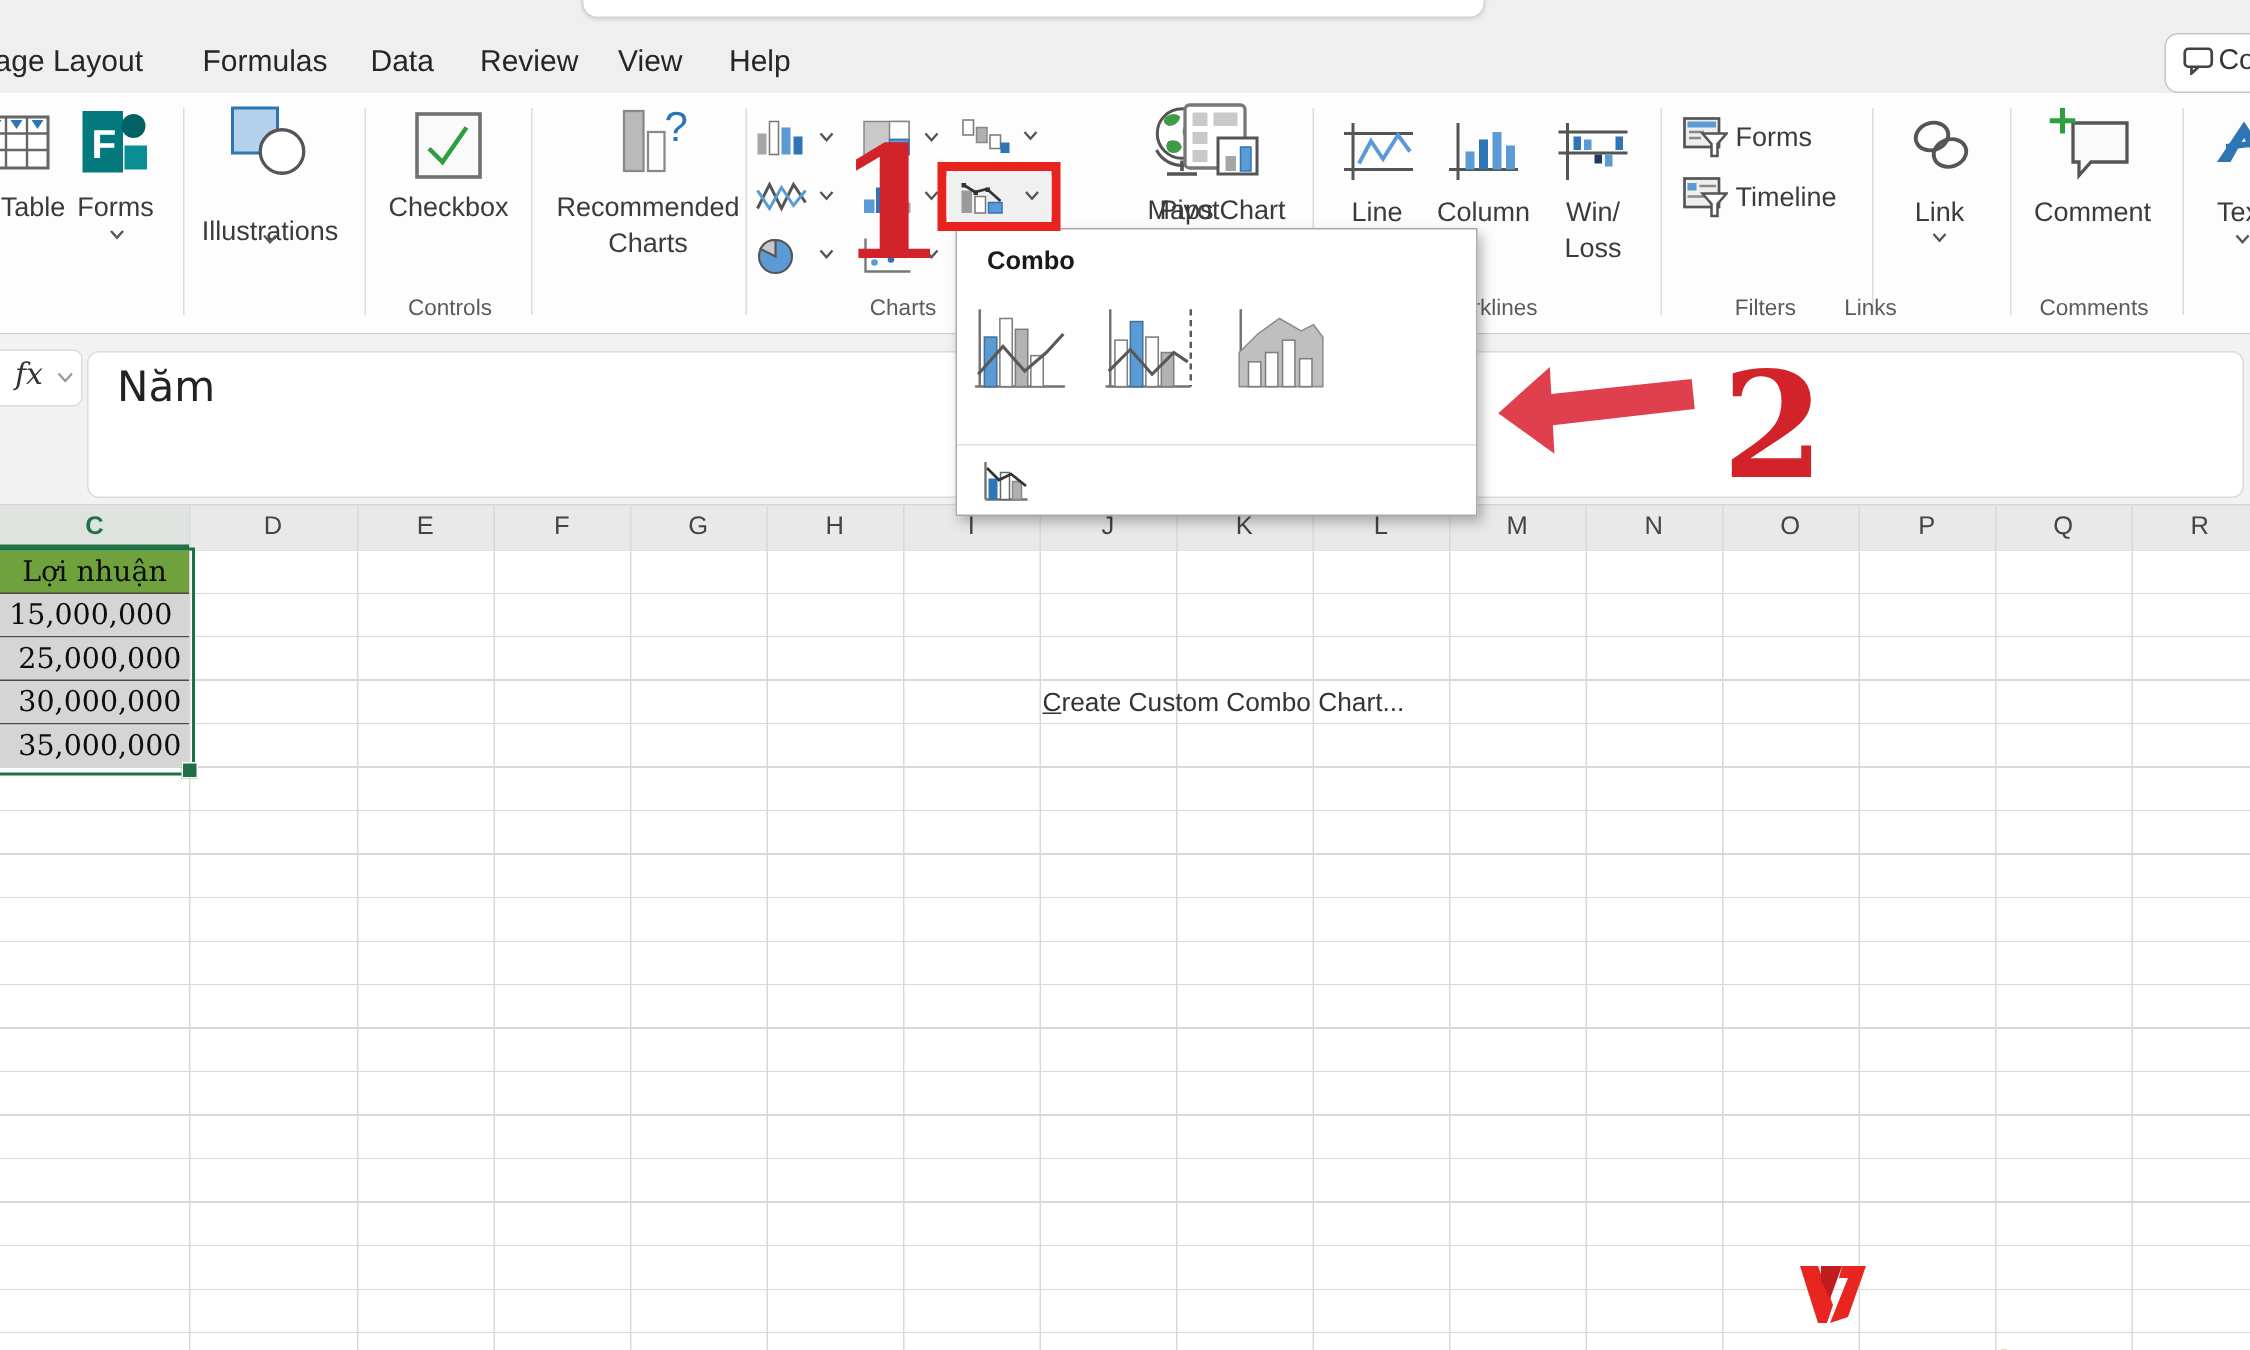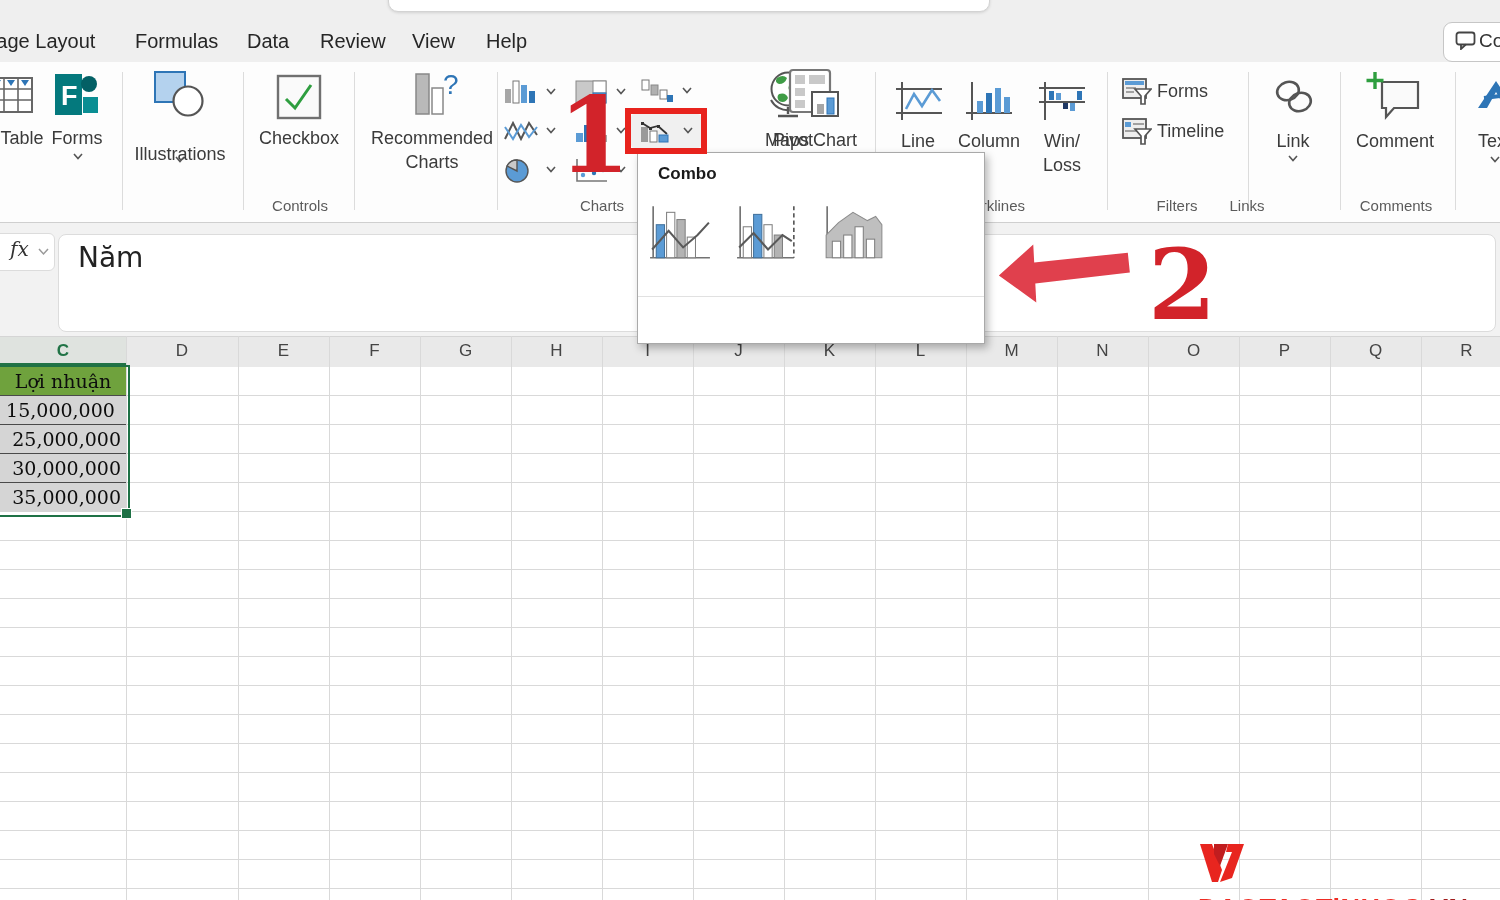"Create Custom Combo Chart..." div.abs { html: none -> <div> <span> <svg> <path></path> <rect></rect> <rect></rect> <rect></rect> <polyline></polyline> </svg> </span> <span><span>C</span><span>reate Custom Combo Chart...</span></span> </div> }
